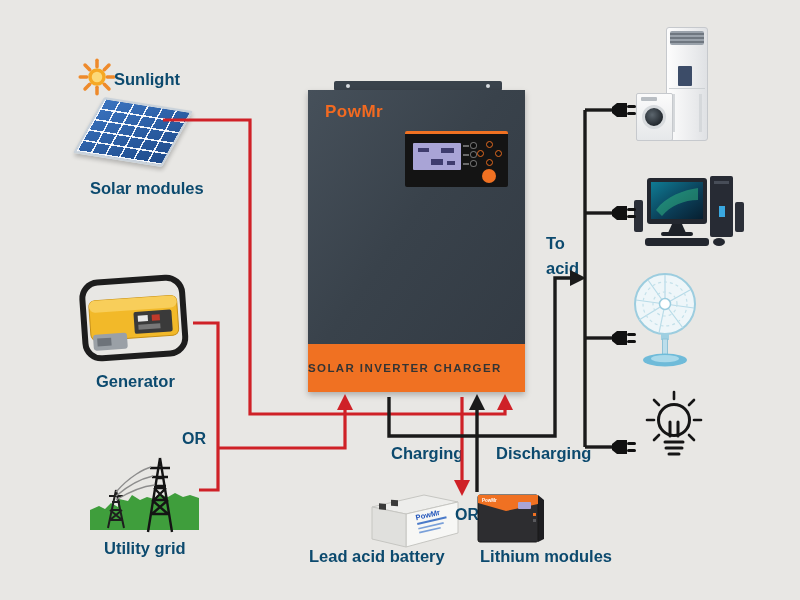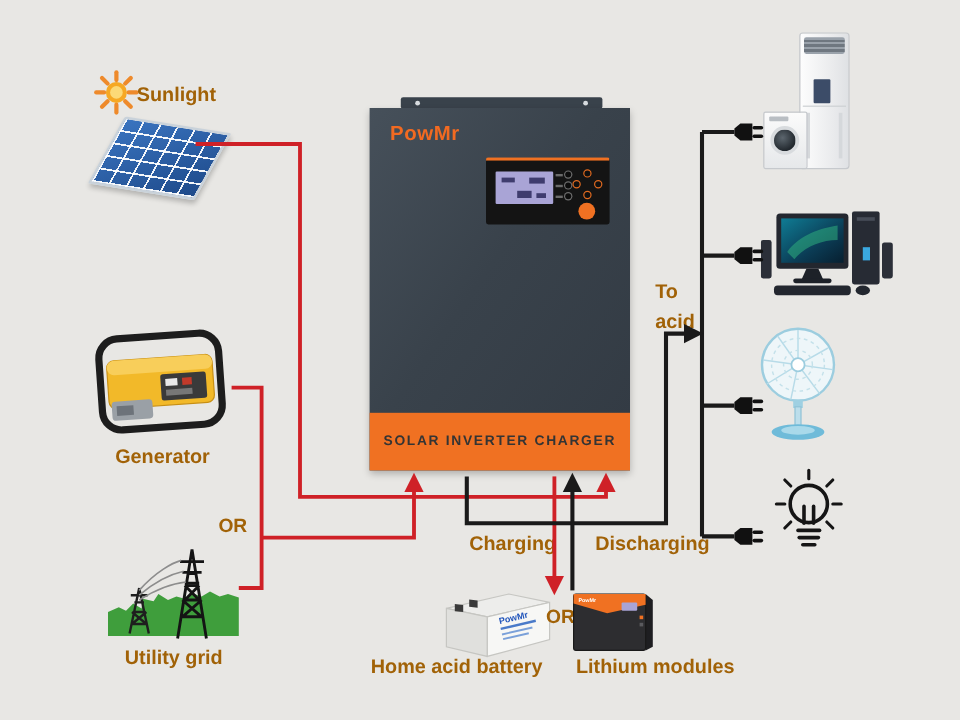"Sunlight" .label { color: #a16207 -> #0c4a6e }
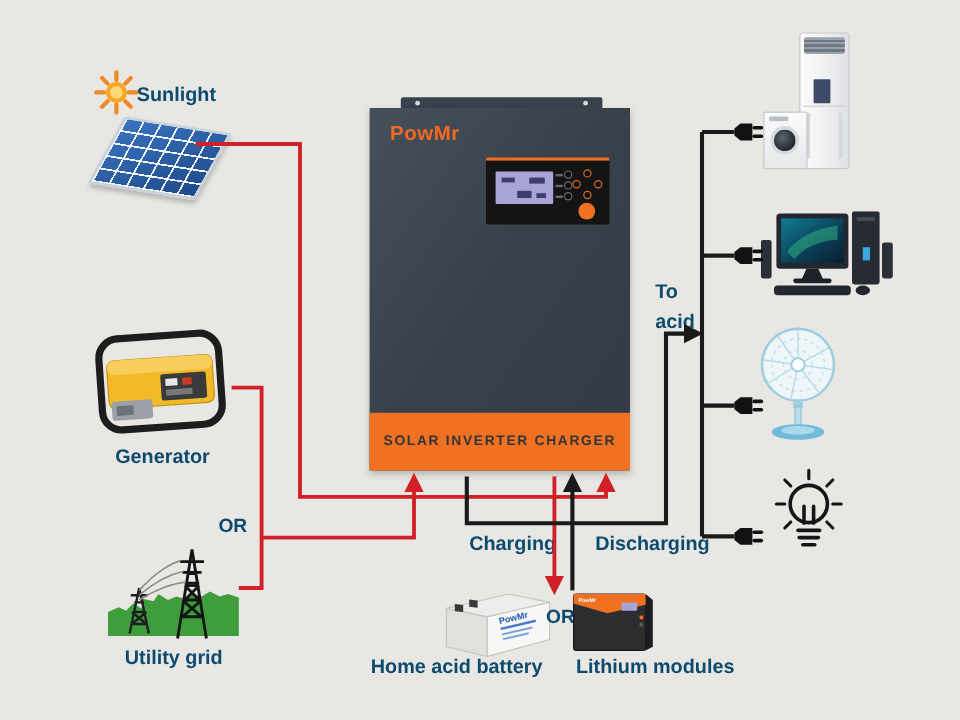"Solar modules" div.label { html: none -> <div>Solar modules</div> }
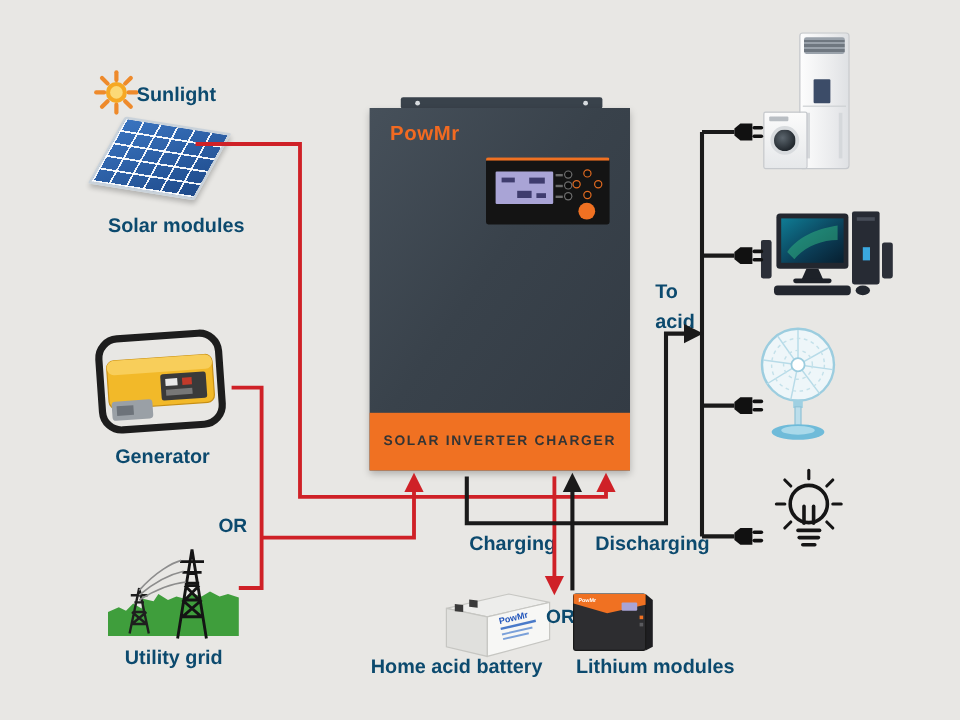"SOLAR INVERTER CHARGER" .inv-band { justify-content: center -> none }
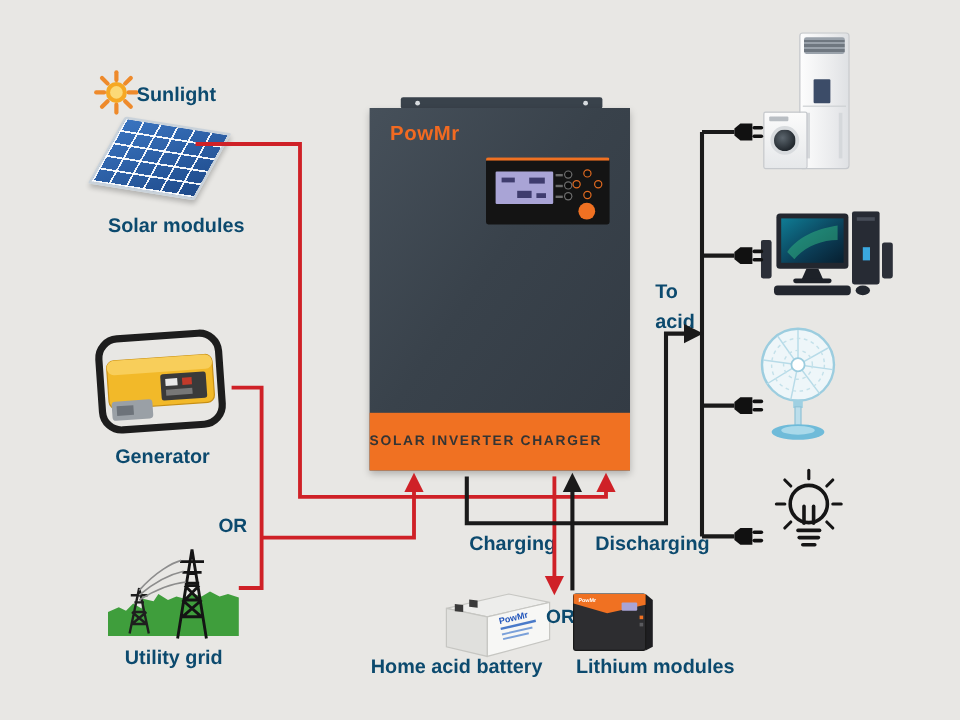"Home acid battery" div.label { text: Home -> Lead }
